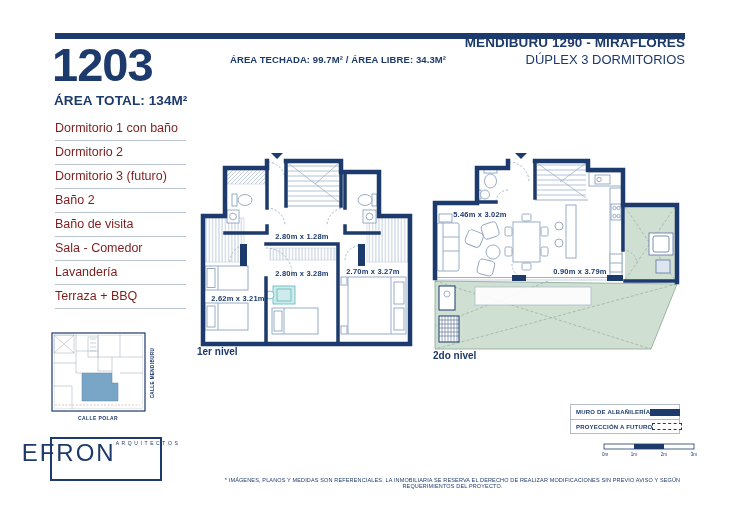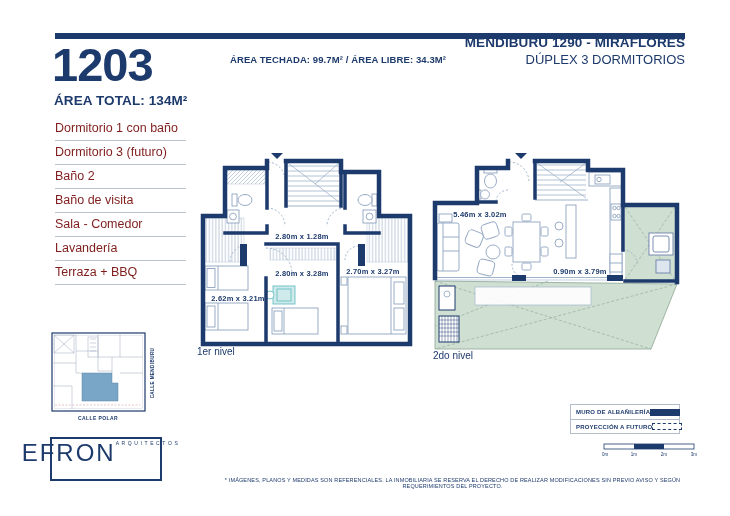"Dormitorio 2" div.room-item { html: none -> <div>Dormitorio 2</div> }
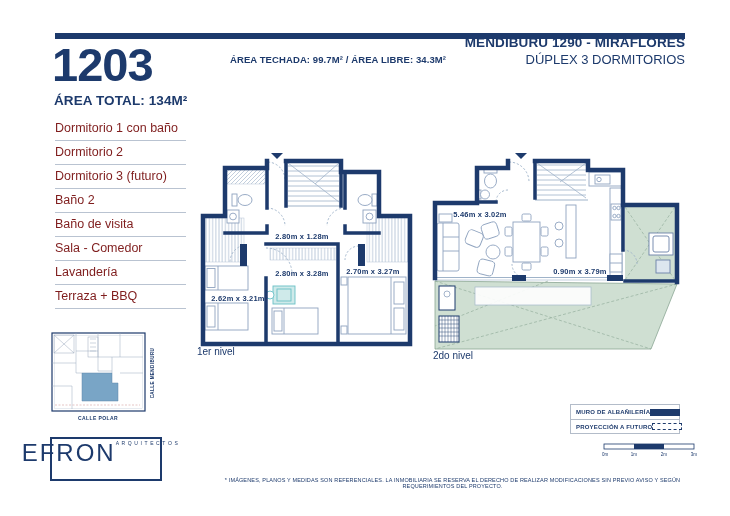"1er nivel" .plan-label { font-weight: 400 -> 700 }
